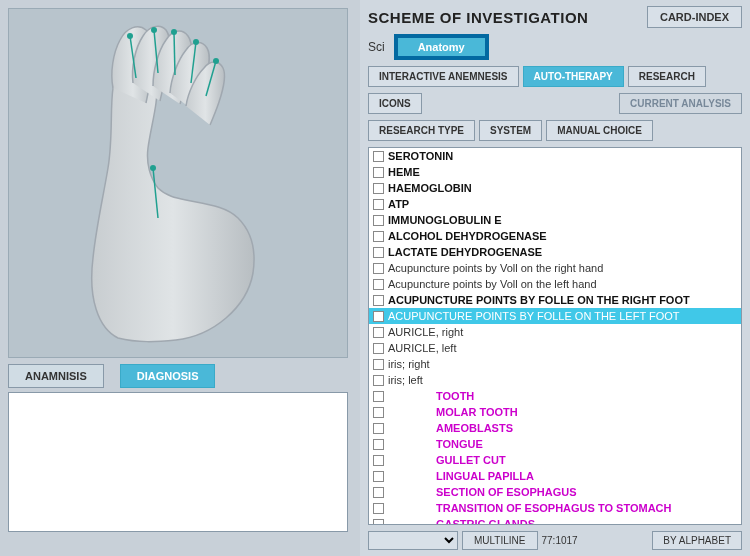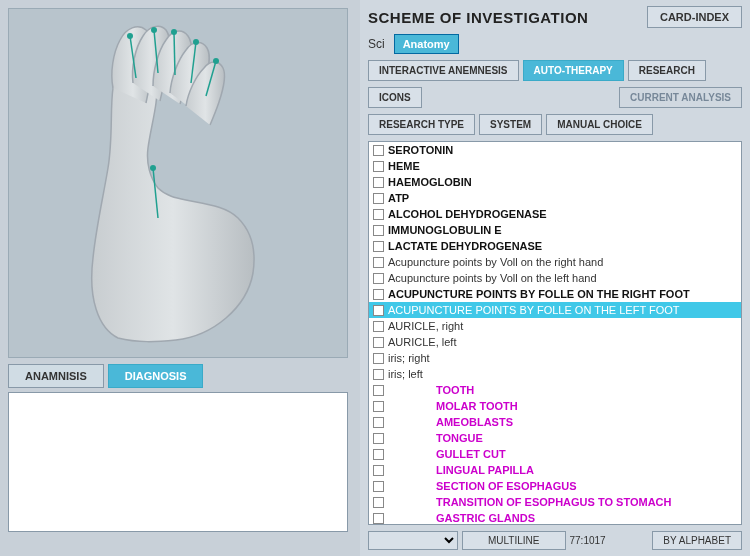"Anatomy" .anatomy-btn { border: 1px solid #0369a1 -> 4px solid #0369a1; padding: 3px 8px -> 3px 20px }
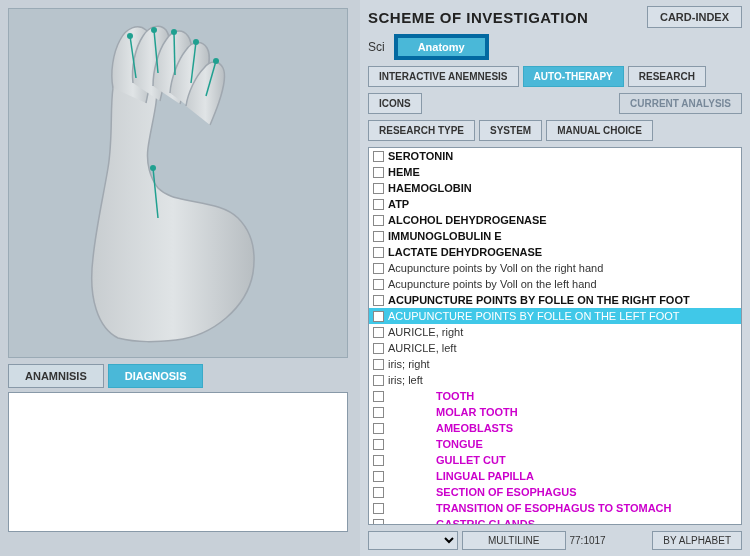"ALCOHOL DEHYDROGENASE" div.list-item { order: before "IMMUNOGLOBULIN E" -> after "IMMUNOGLOBULIN E" }
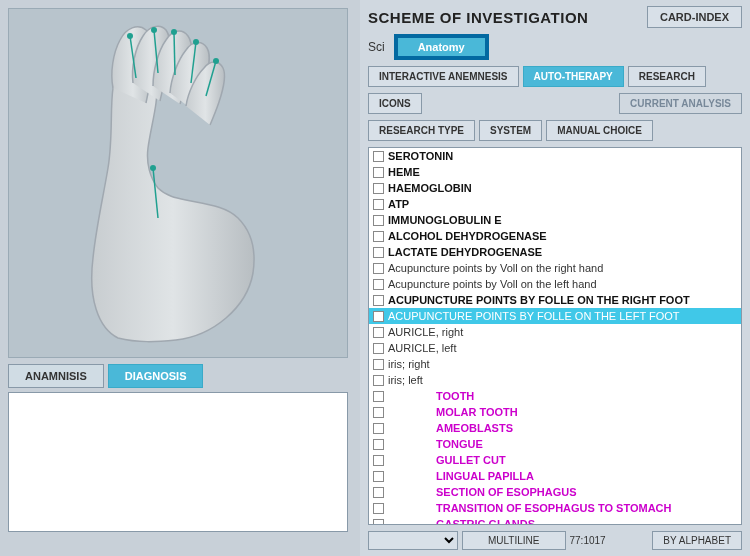"ANAMNISIS" .tab-buttons { gap: 4px -> 16px }
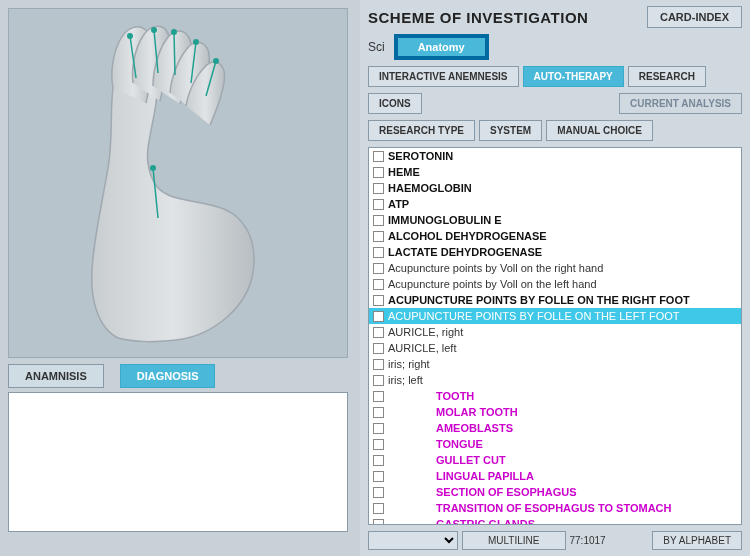"MULTILINE" .multiline-btn { padding: 3px 25px -> 3px 11px }
